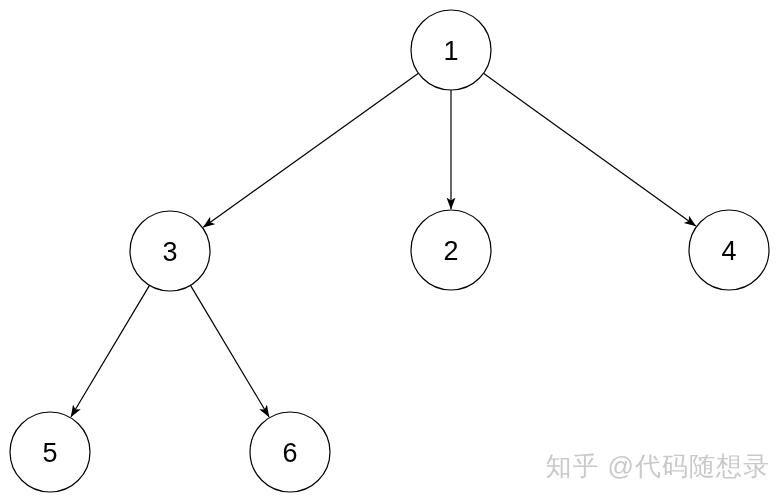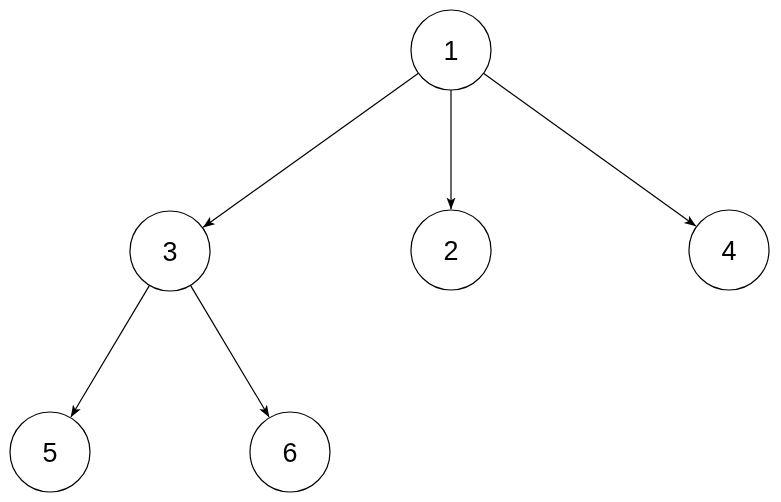"知乎 @代码随想录" div.watermark { html: none -> <div>知乎 @代码随想录</div> }
